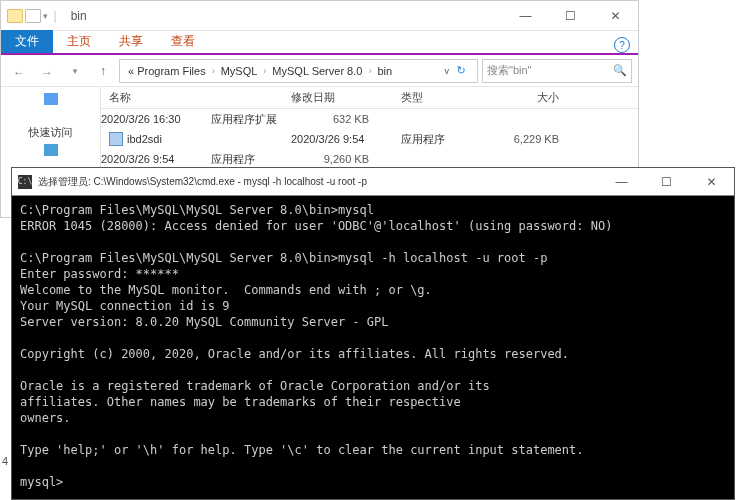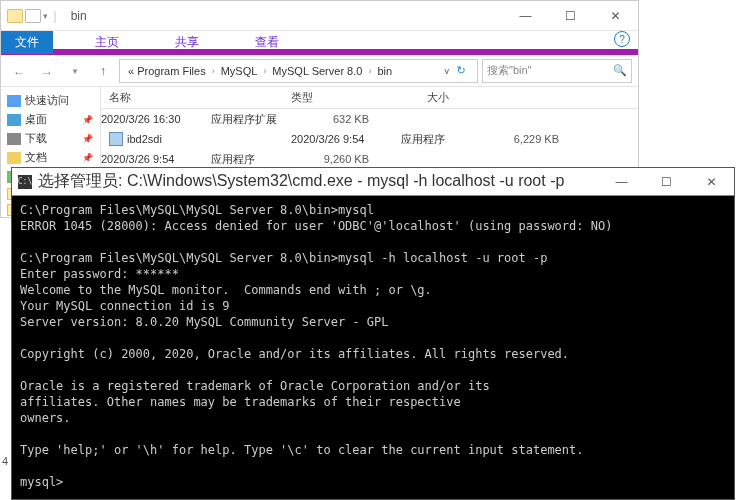"文件" .exp-menubar { align-items: flex-start -> flex-end; border-bottom: 6px solid #a21caf -> 2px solid #a21caf; gap: 28px -> none }
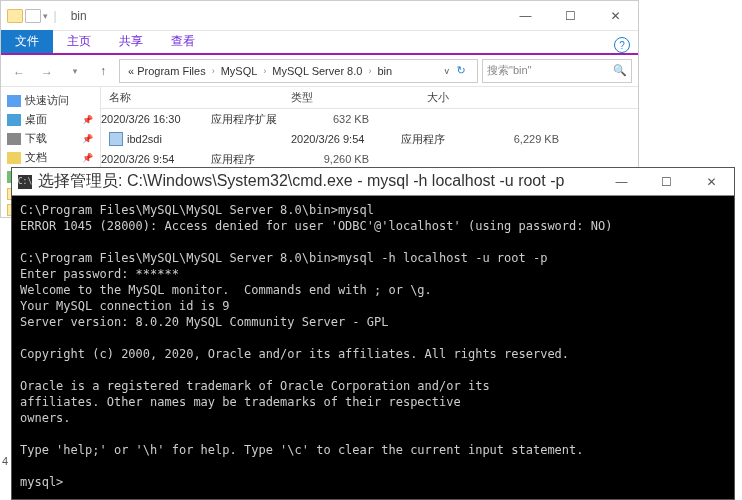"主页" .exp-tab { color: #6d28d9 -> #c2410c }
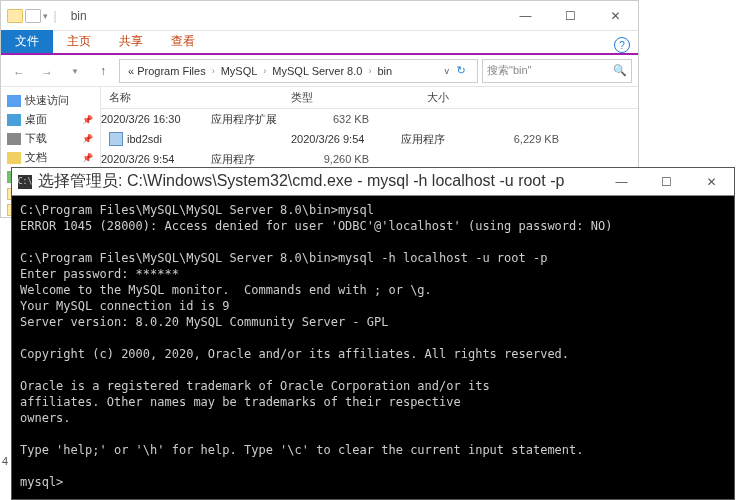"修改日期" div.col-date { html: none -> <div>修改日期</div> }
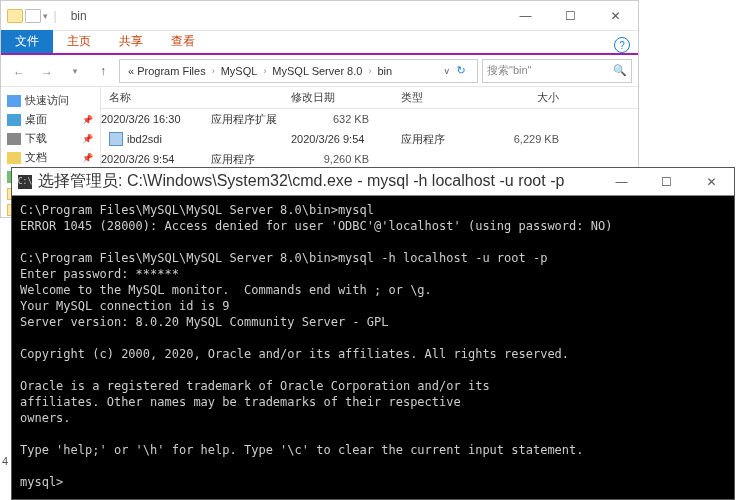"快速访问" .sb-item { flex-direction: none -> column; gap: 4px -> 20px }
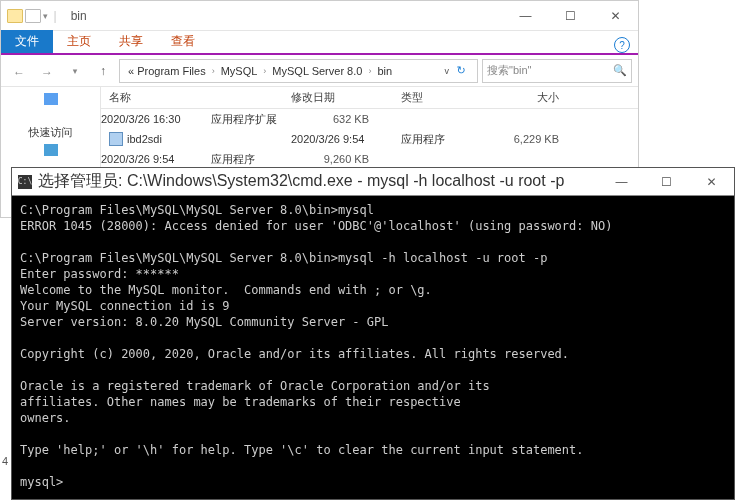"选择管理员: C:\Windows\System32\cmd.exe -" .con-title { font-size: 16px -> 10px }
